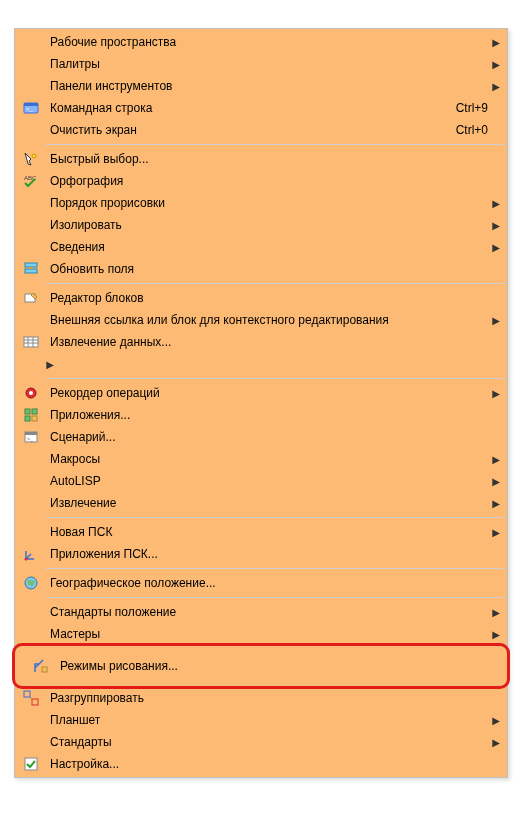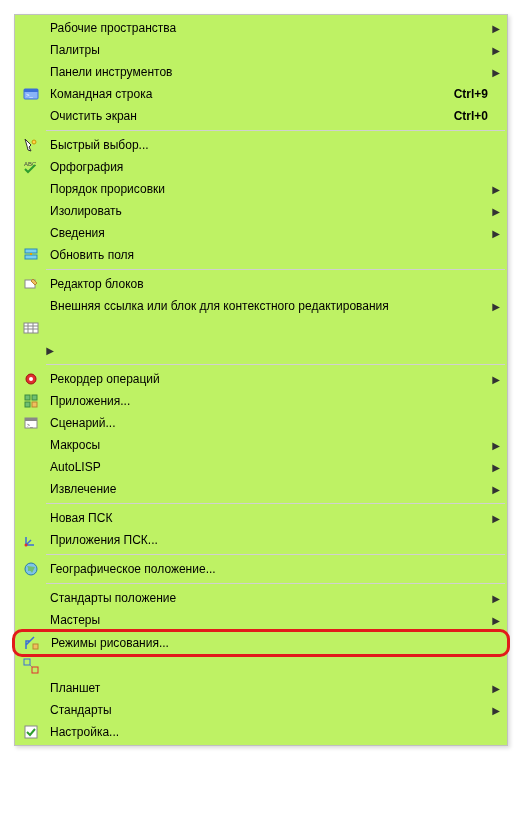"Рабочие пространства" .menu { background: #bef264 -> #fdba74; margin-top: none -> 14px }
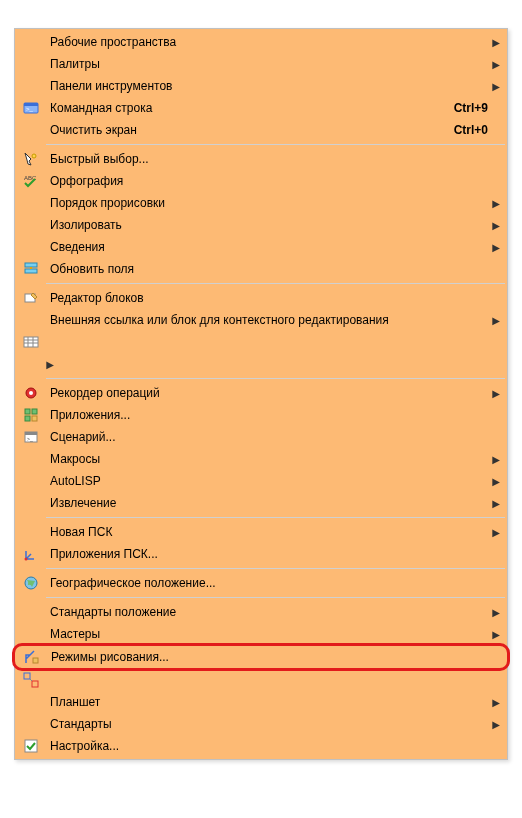"Ctrl+9" .shortcut { font-weight: bold -> none }
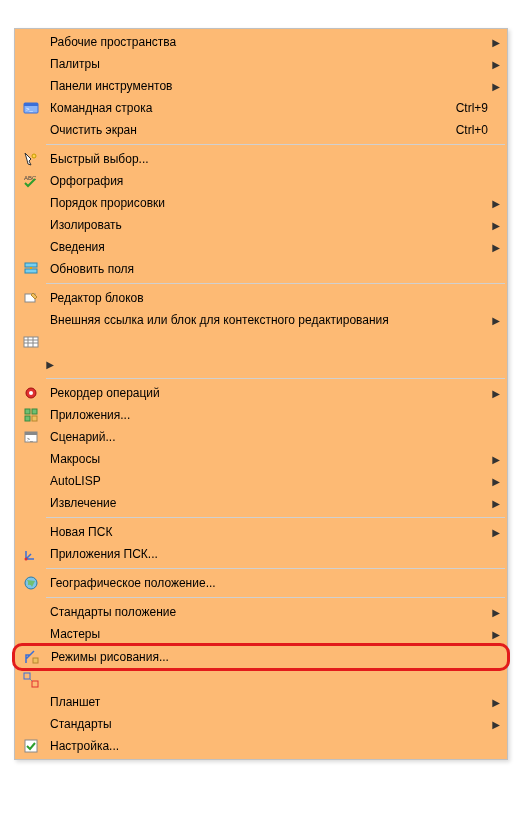"Извлечение данных..." span.label { html: none -> <span>Извлечение данных...</span> }
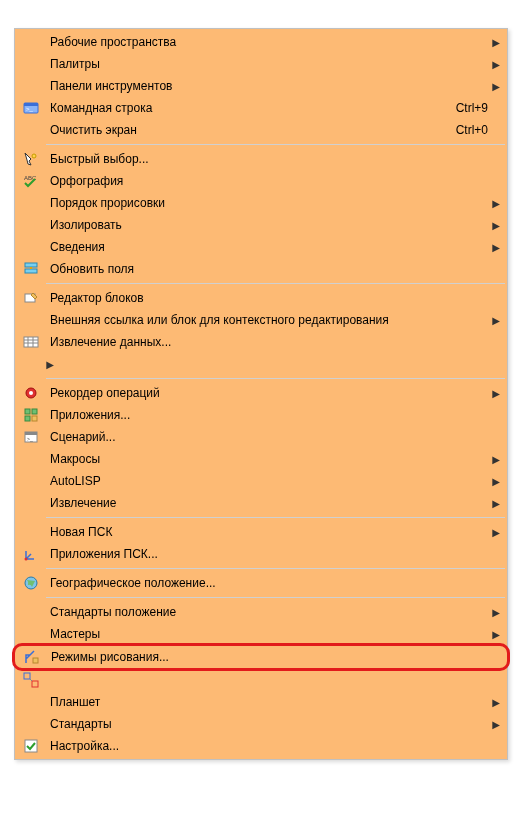"Режимы рисования..." .highlight-box { padding: 0 -> 9px }
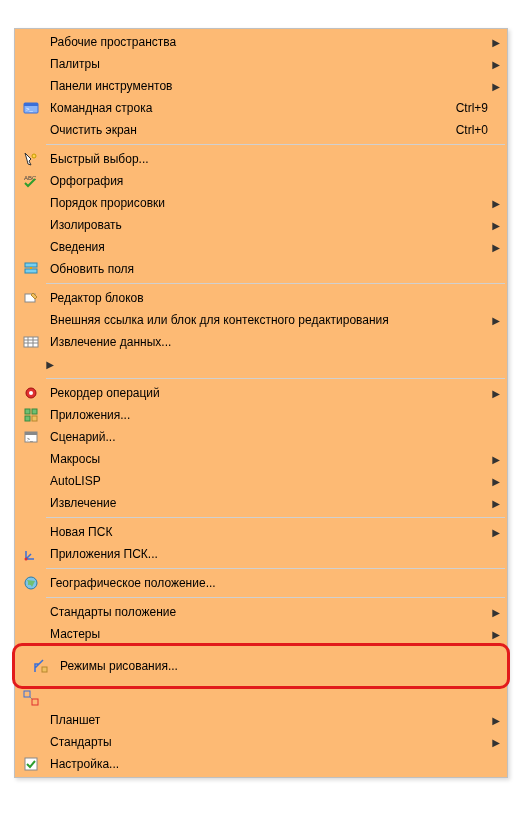"Разгруппировать" span.label { html: none -> <span>Разгруппировать</span> }
